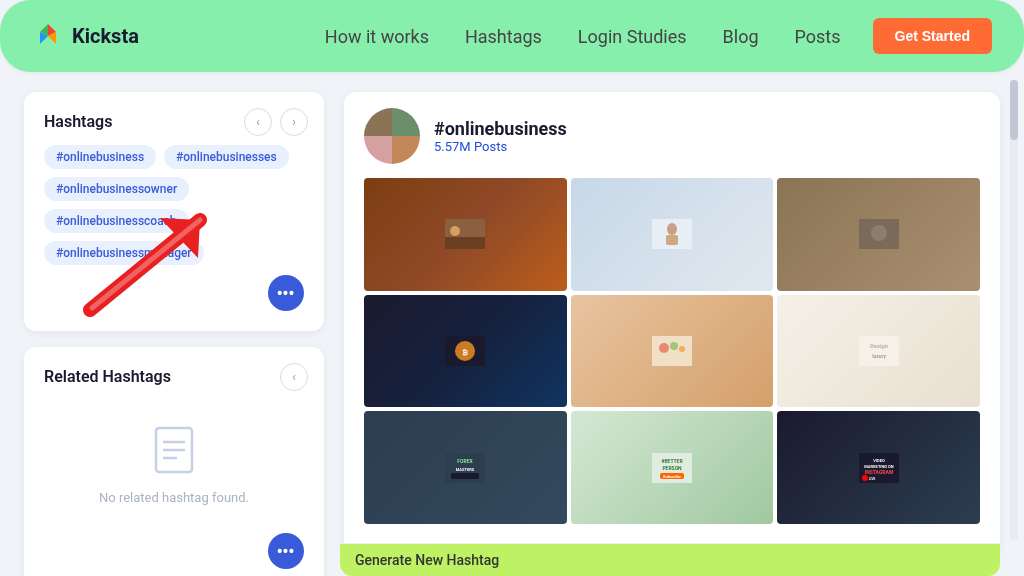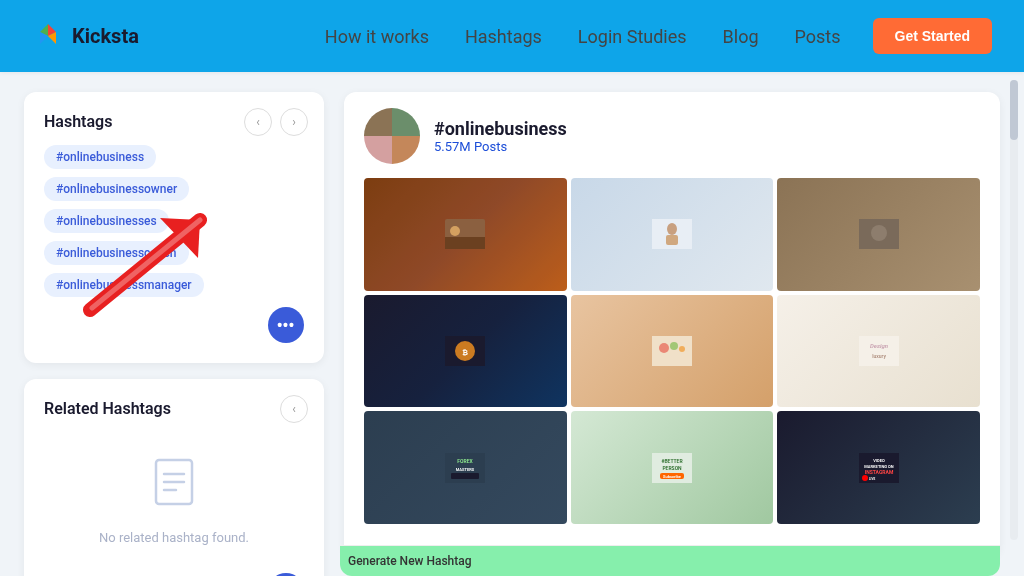"Kicksta" .navbar { background: #0ea5e9 -> #86efac; border-radius: none -> 31px }
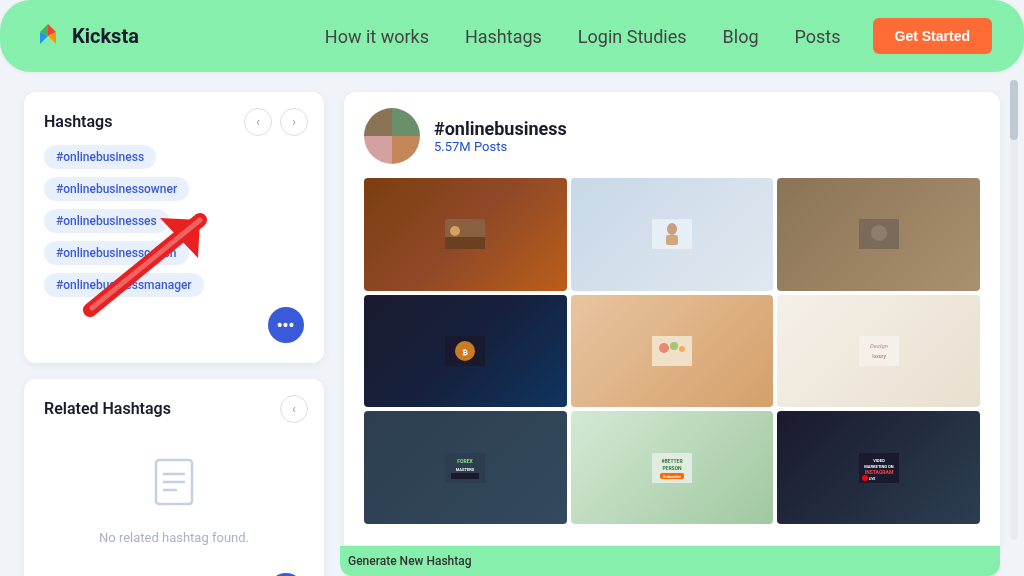"#onlinebusinessowner" span.hashtag-badge { order: before "#onlinebusinesses" -> after "#onlinebusinesses" }
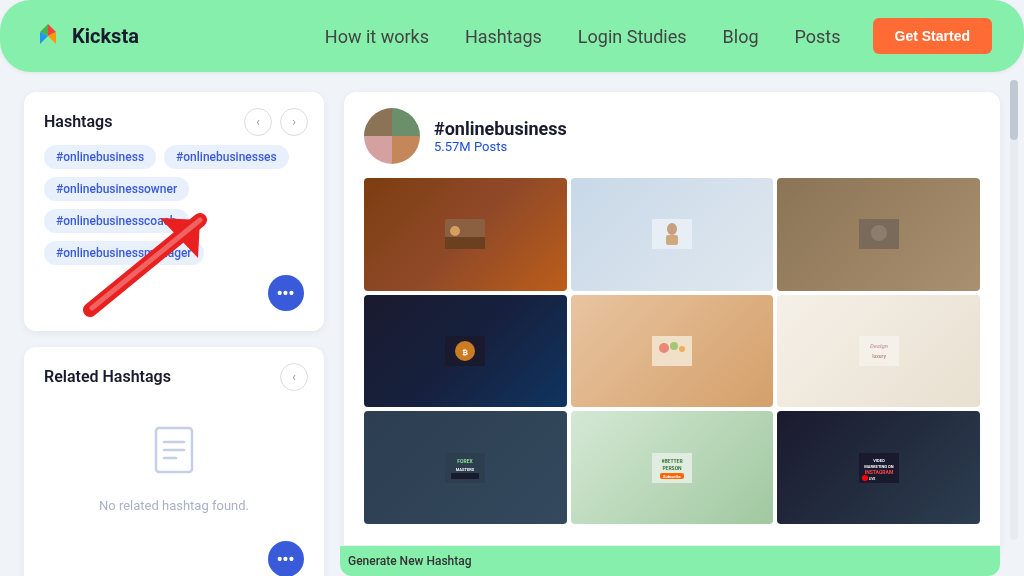"No related hashtag found." .empty-state { gap: 18px -> 10px }
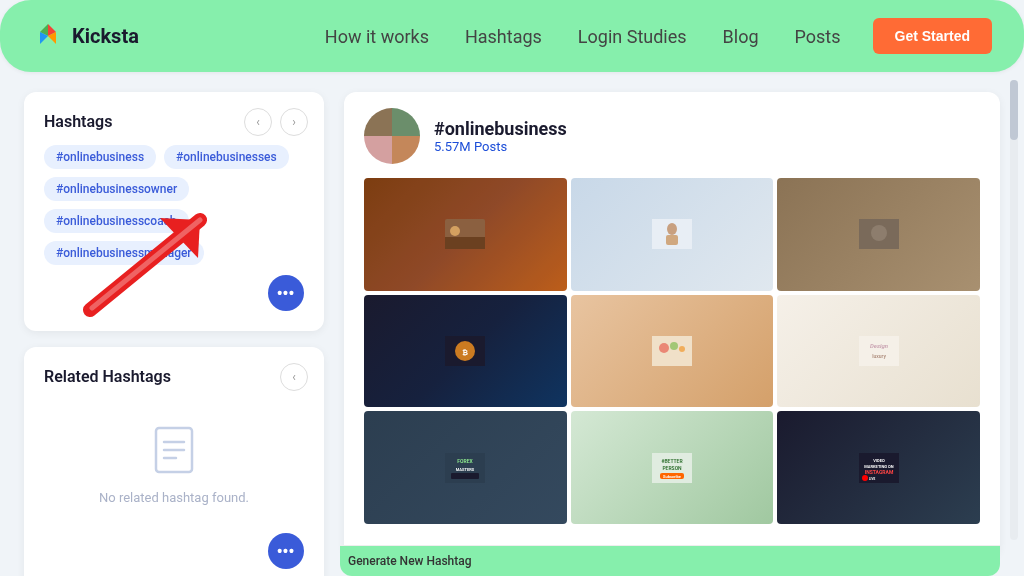"Generate New Hashtag" .bottom-bar { background: #86efac -> #bef264; font-size: 12px -> 14px; padding: 8px 8px -> 8px 15px }
